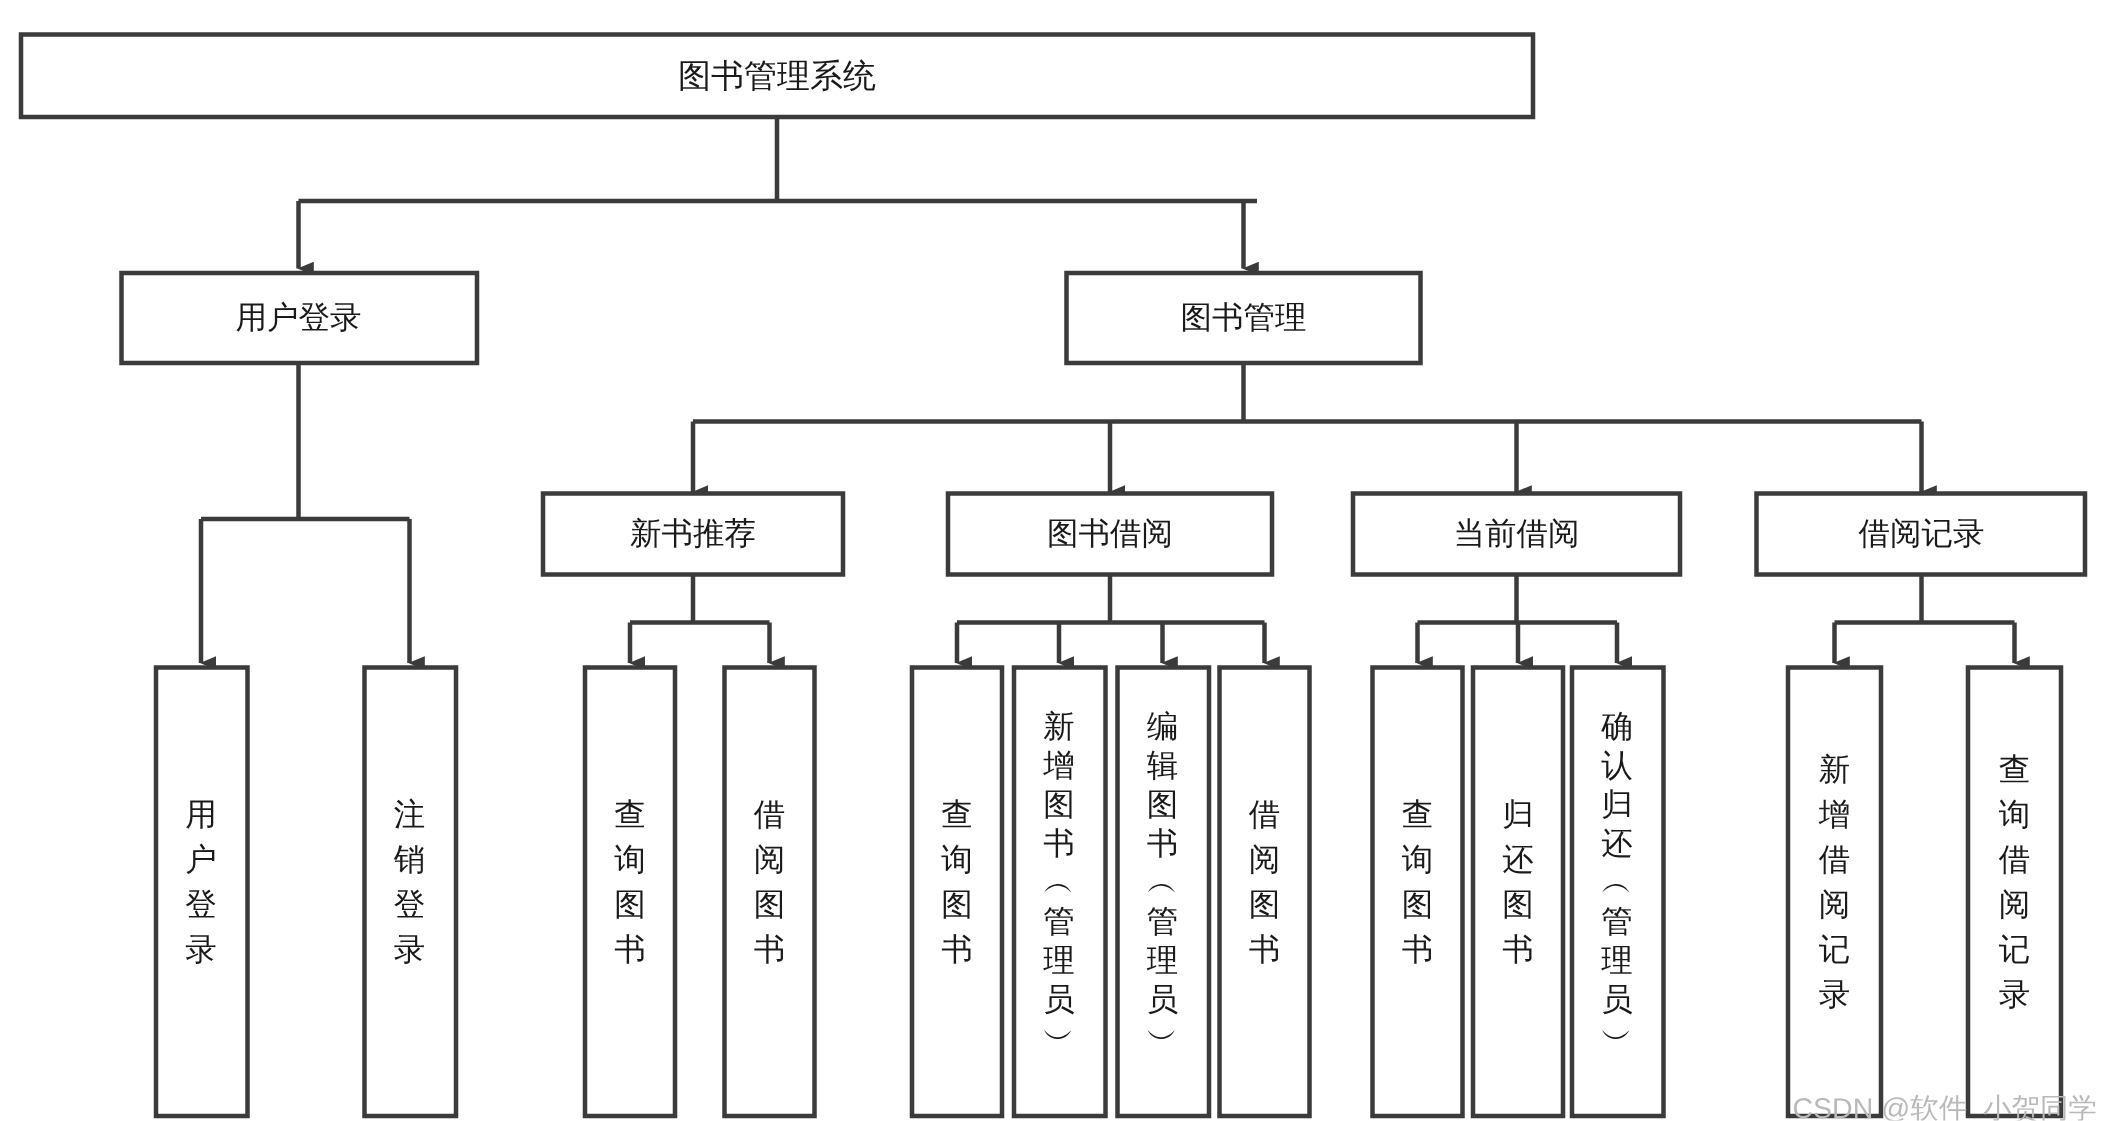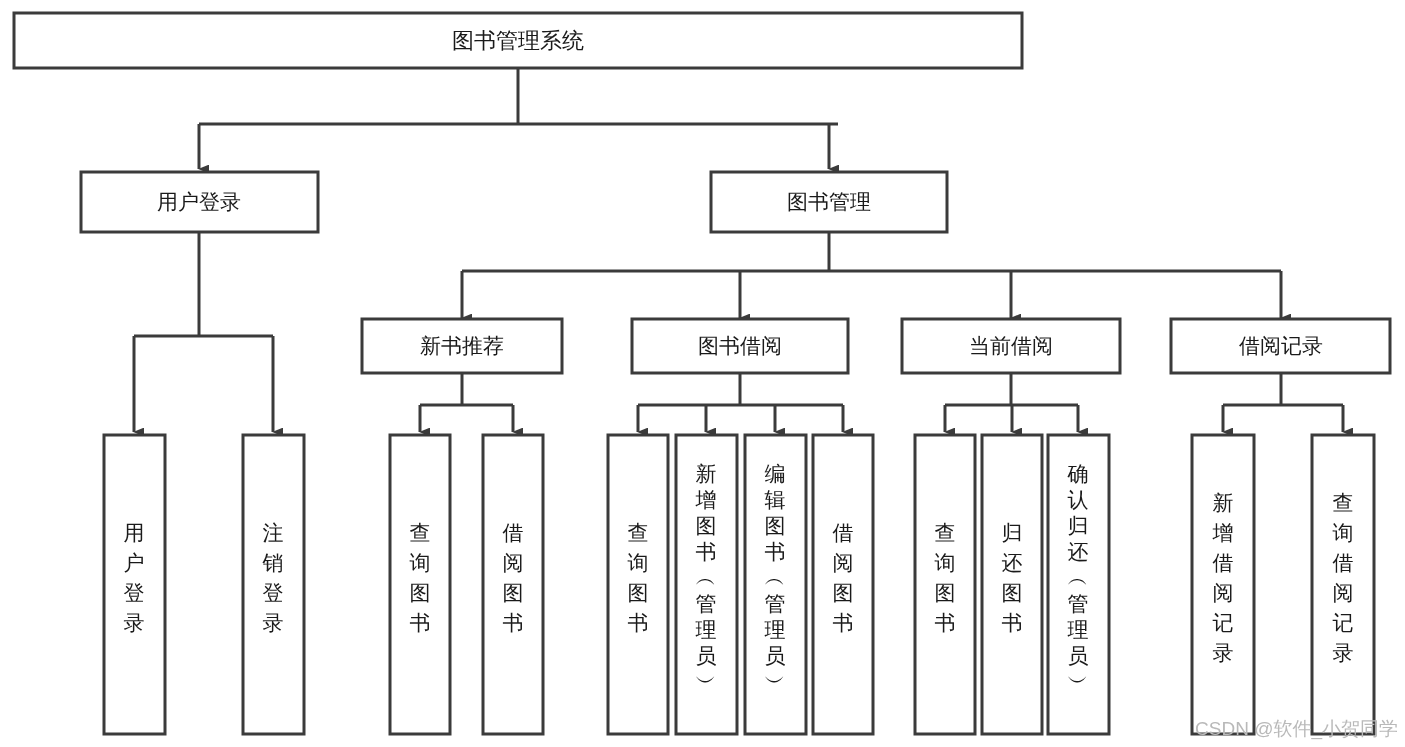"图书管理系统" #diagram-root { top: 0 -> 10px }
